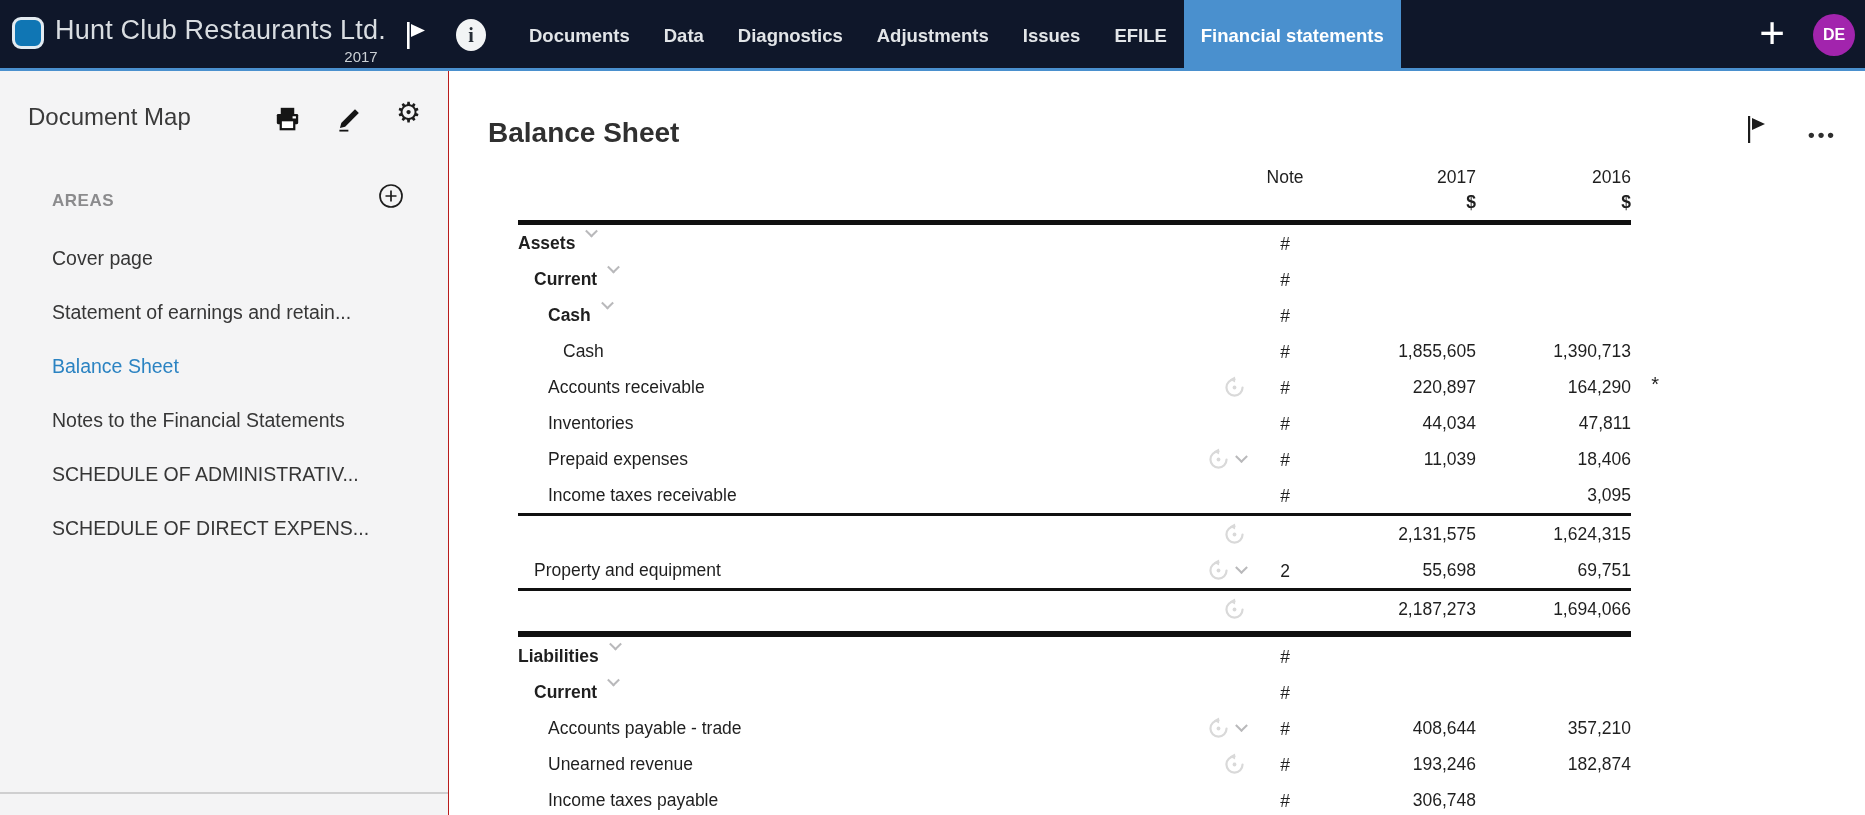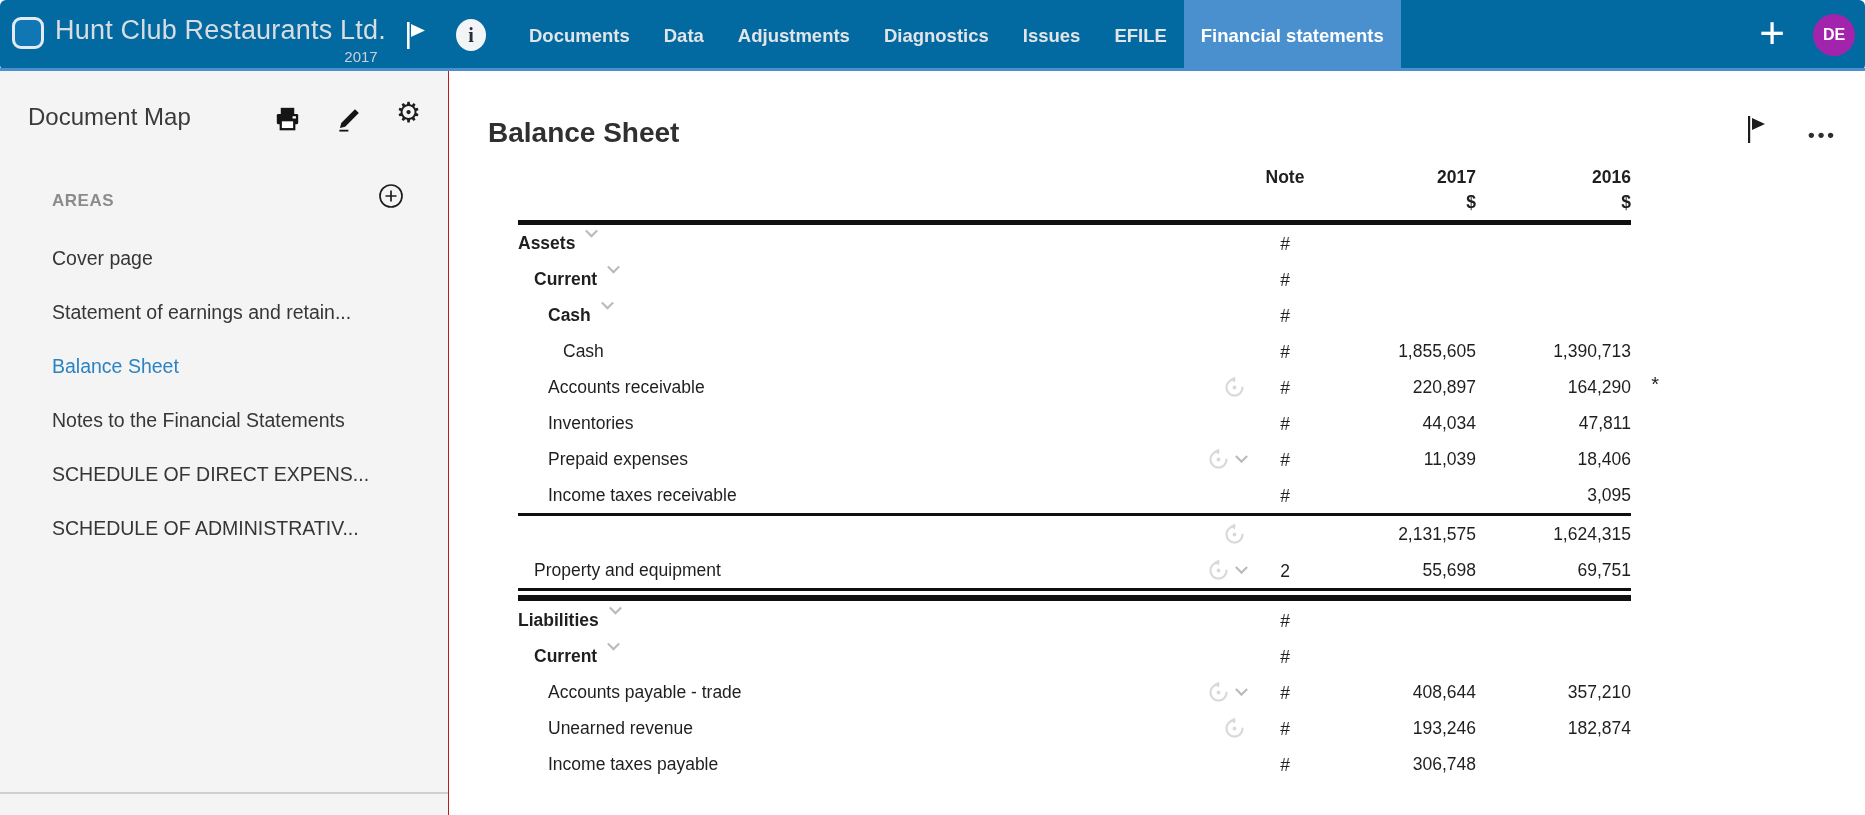"Hunt Club Restaurants Ltd." .topbar { background: #0369a1 -> #0f172a; border-radius: 6px -> none }
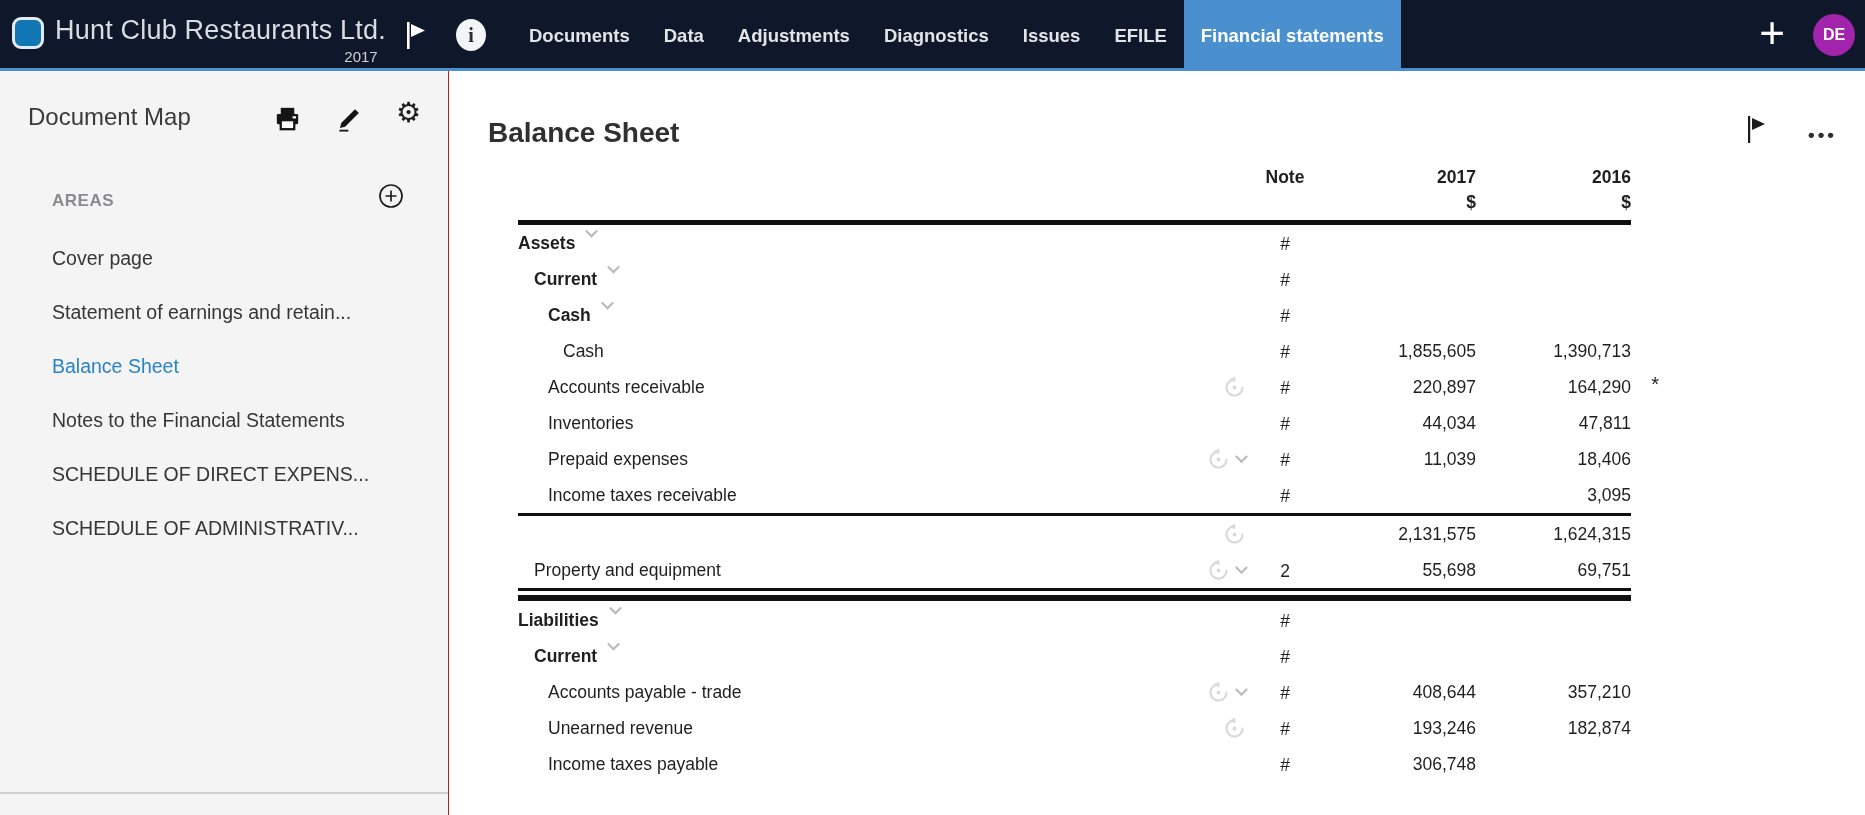"Adjustments" div.nav-item { order: before "Diagnostics" -> after "Diagnostics" }
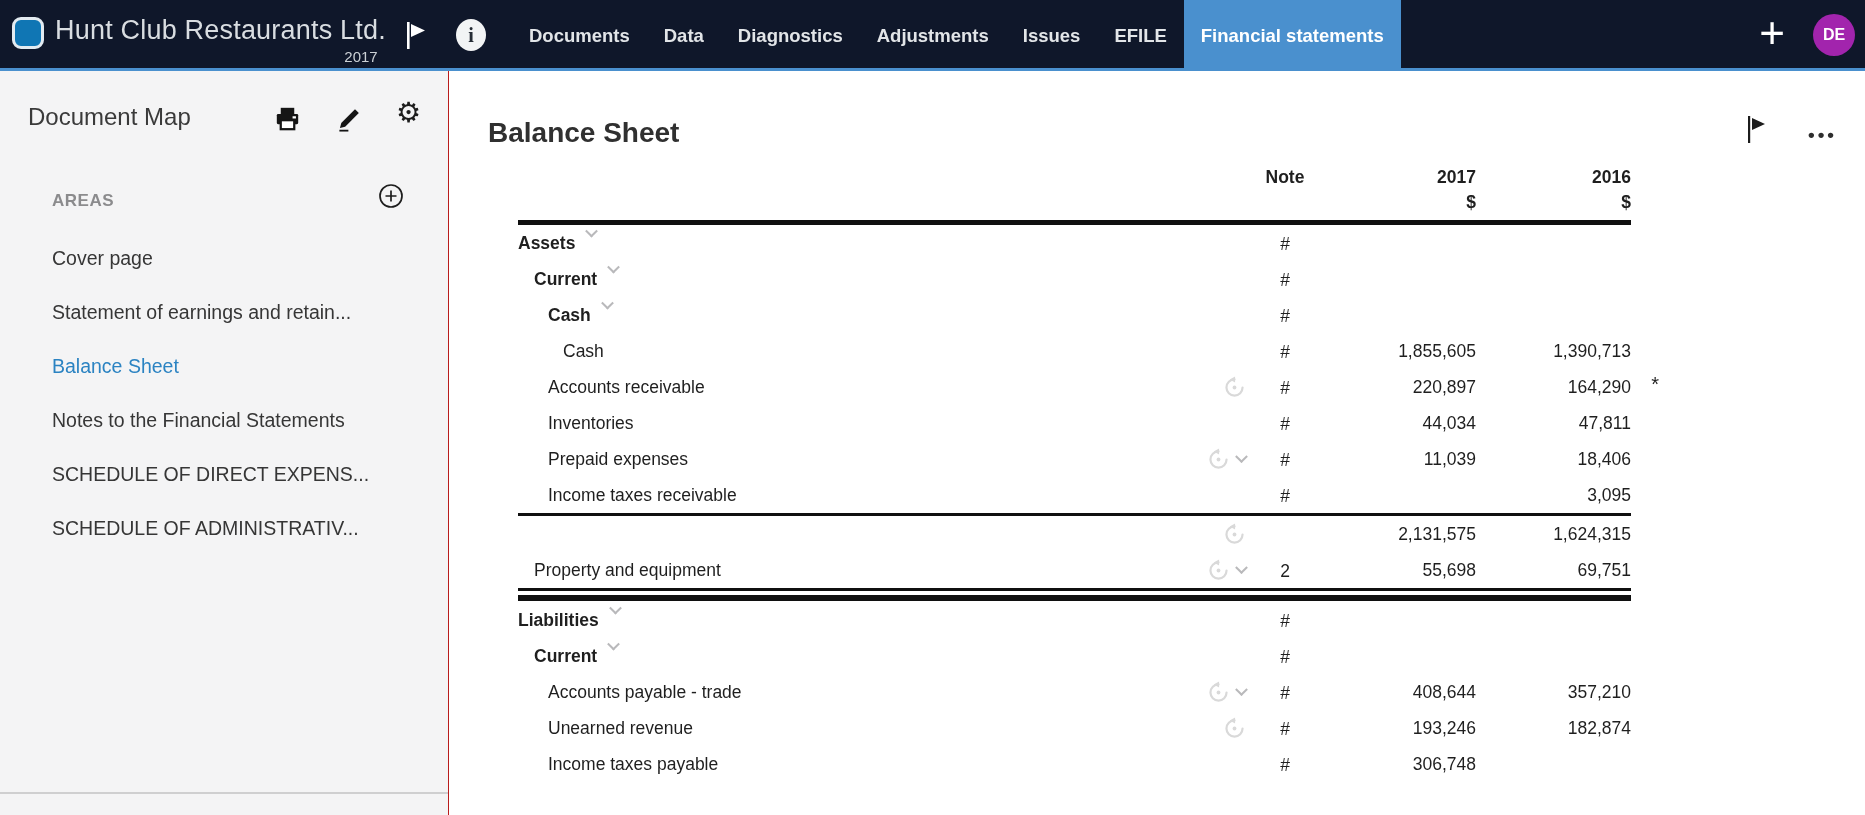"Note" .hdr { font-weight: bold -> normal }
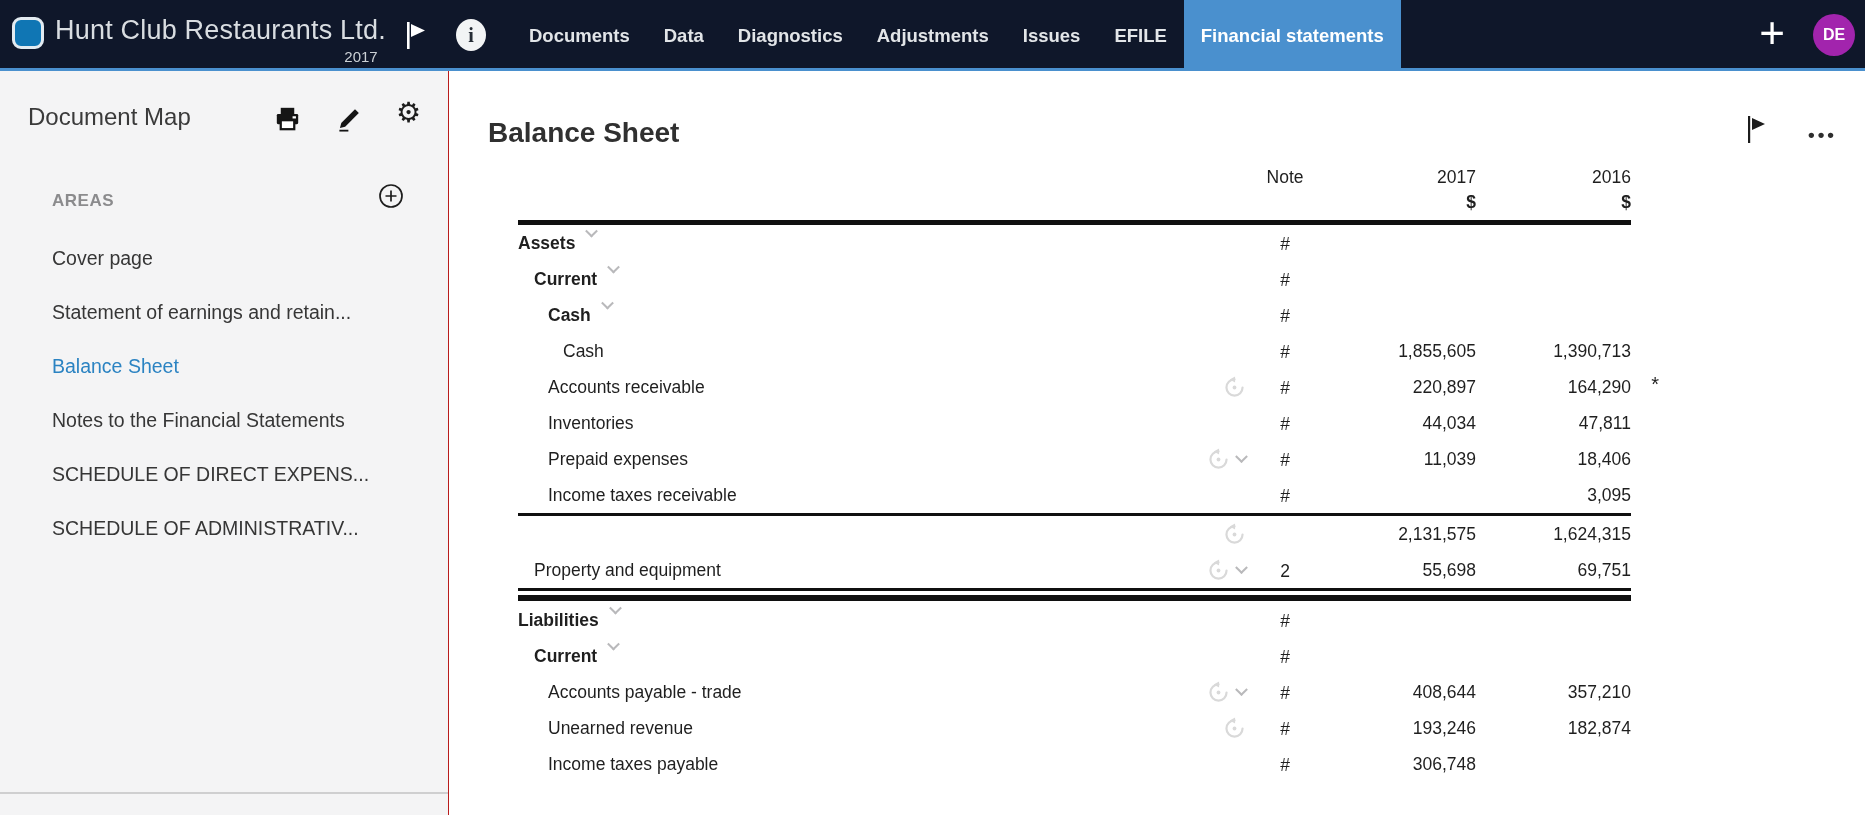"SCHEDULE OF DIRECT EXPENS..." div.sb-item { order: before "SCHEDULE OF ADMINISTRATIV..." -> after "SCHEDULE OF ADMINISTRATIV..." }
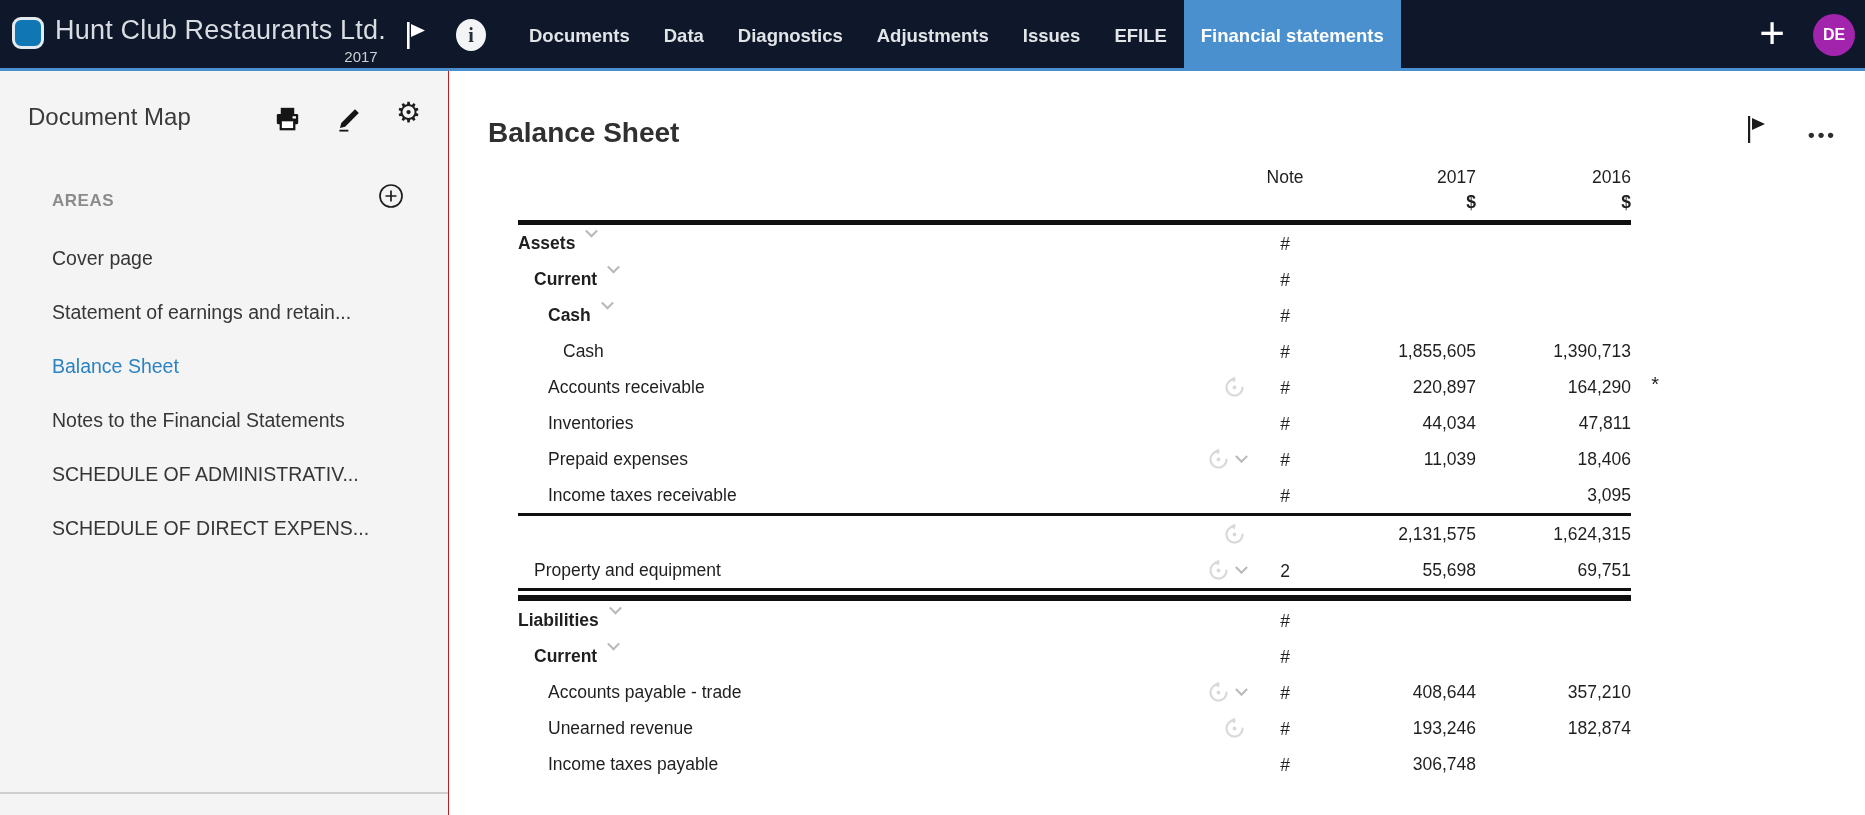"2,187,273" div.t-row { html: none -> <div> <span> <span> <svg> <path></path> <path></path> <circle></circle> </svg> </span> </span> <span>2,187,273</span> <span>1,694,066</span> </div> }
